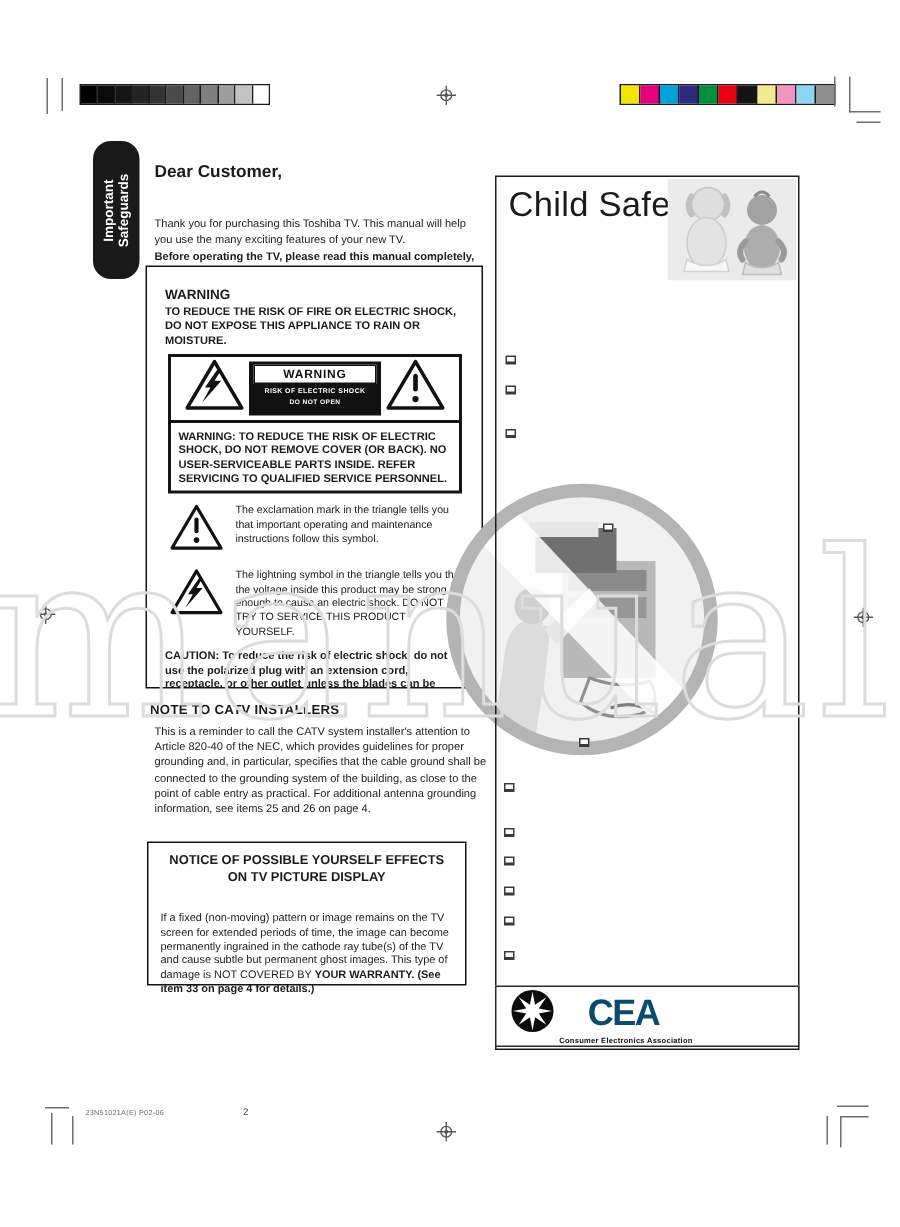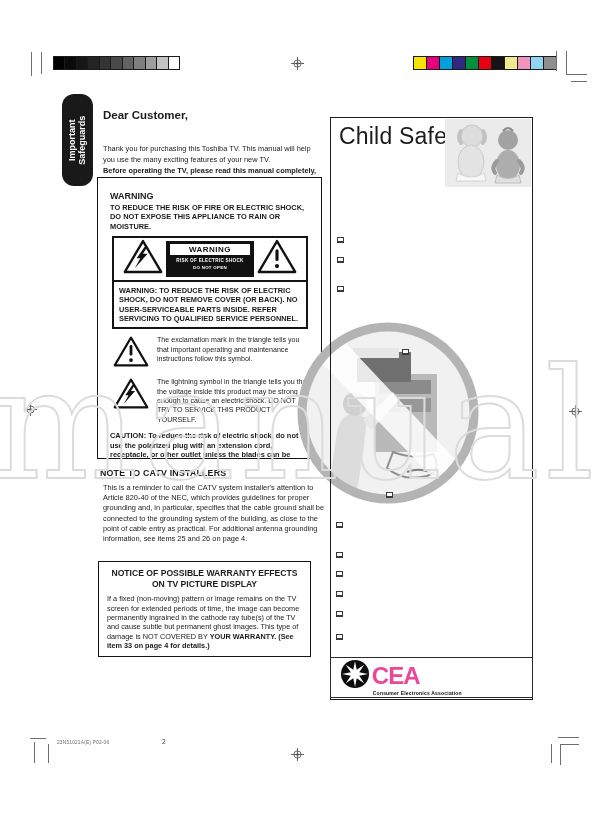"NOTICE OF POSSIBLE WARRANTY EFFECTS" div.t { text: WARRANTY -> YOURSELF }
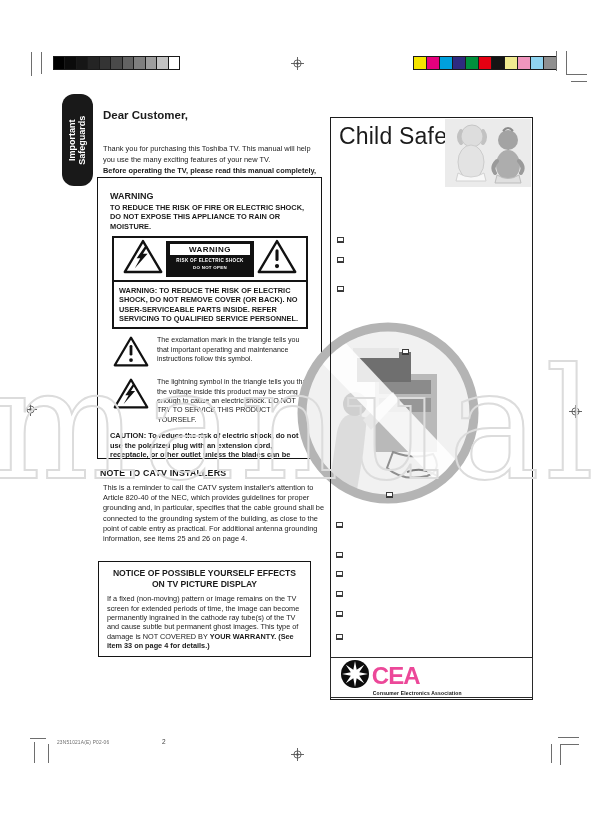"If a fixed (non-moving) pattern" .notice-box .b { margin-top: 5px -> 18px }
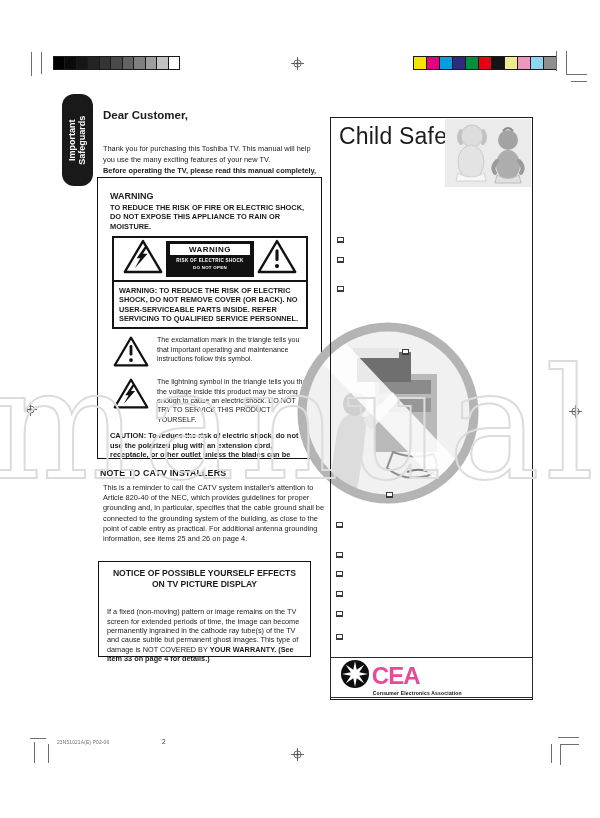"CEA" .cea-name { color: #ec4899 -> #0c4a6e; margin-left: none -> 20px }
